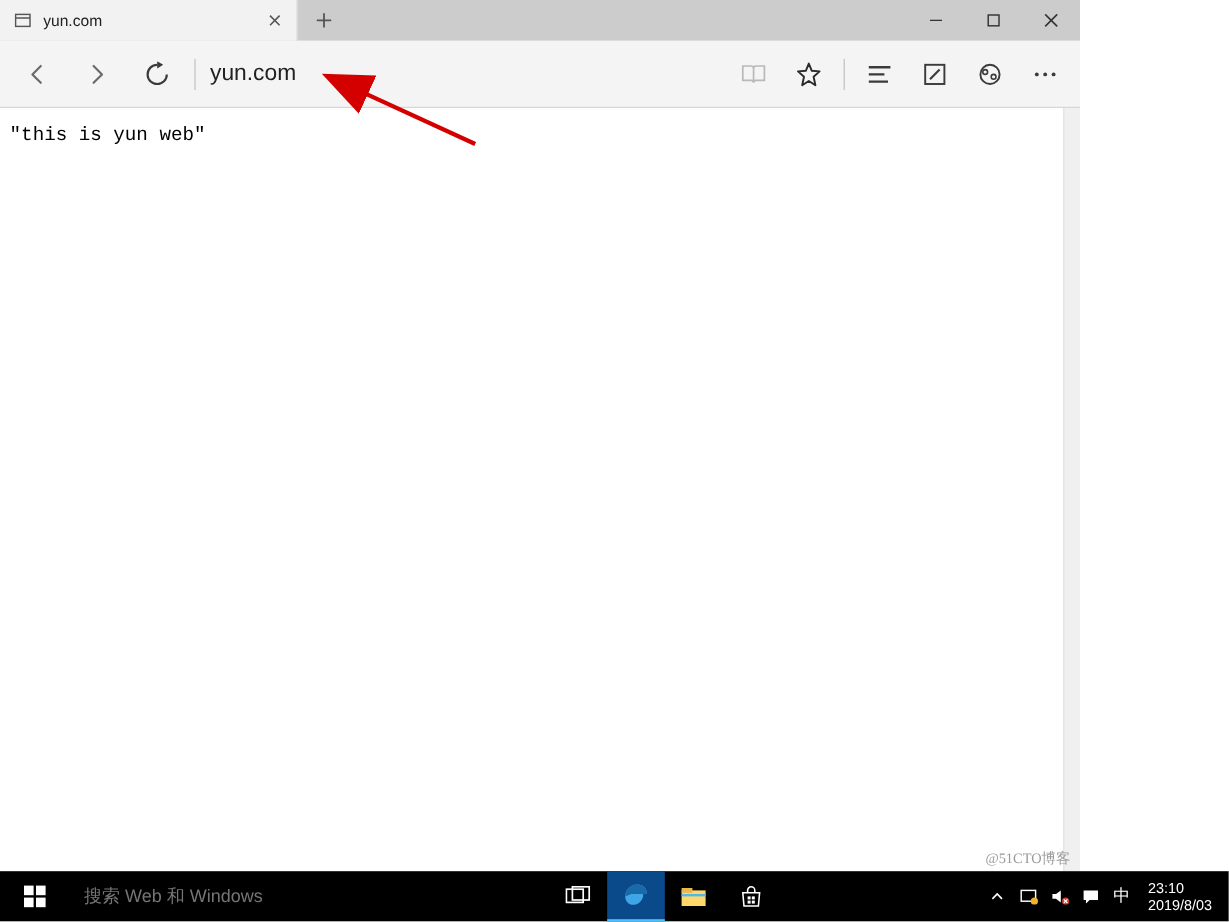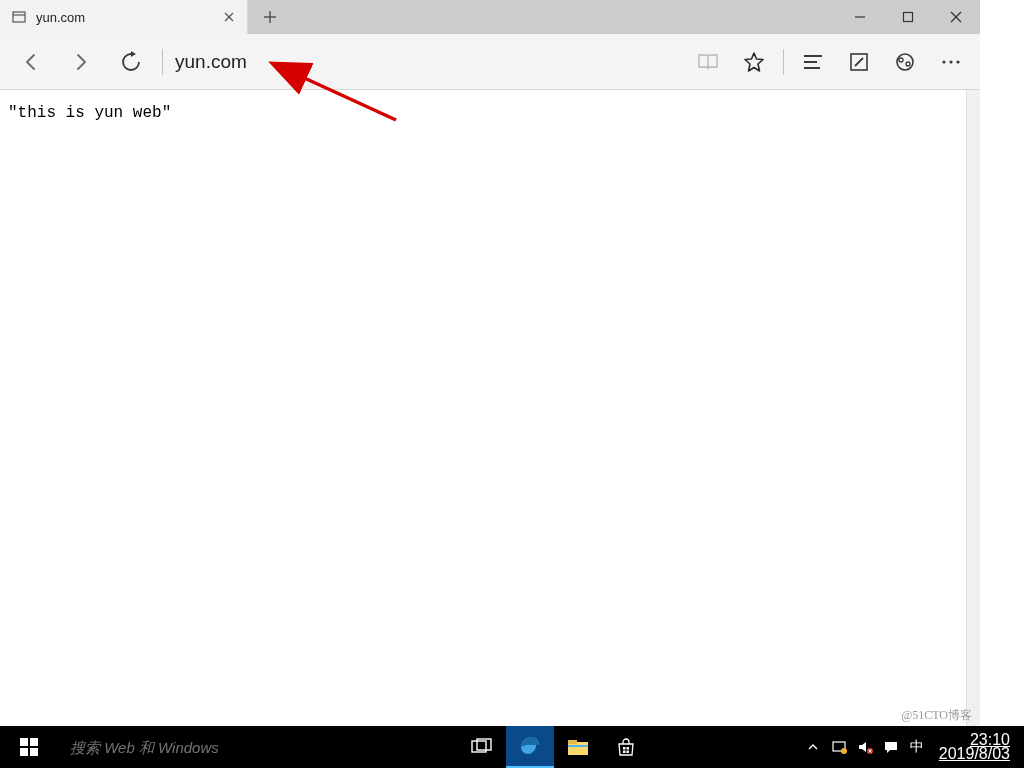"yun.com" .browser-window { width: 980px -> 900px }
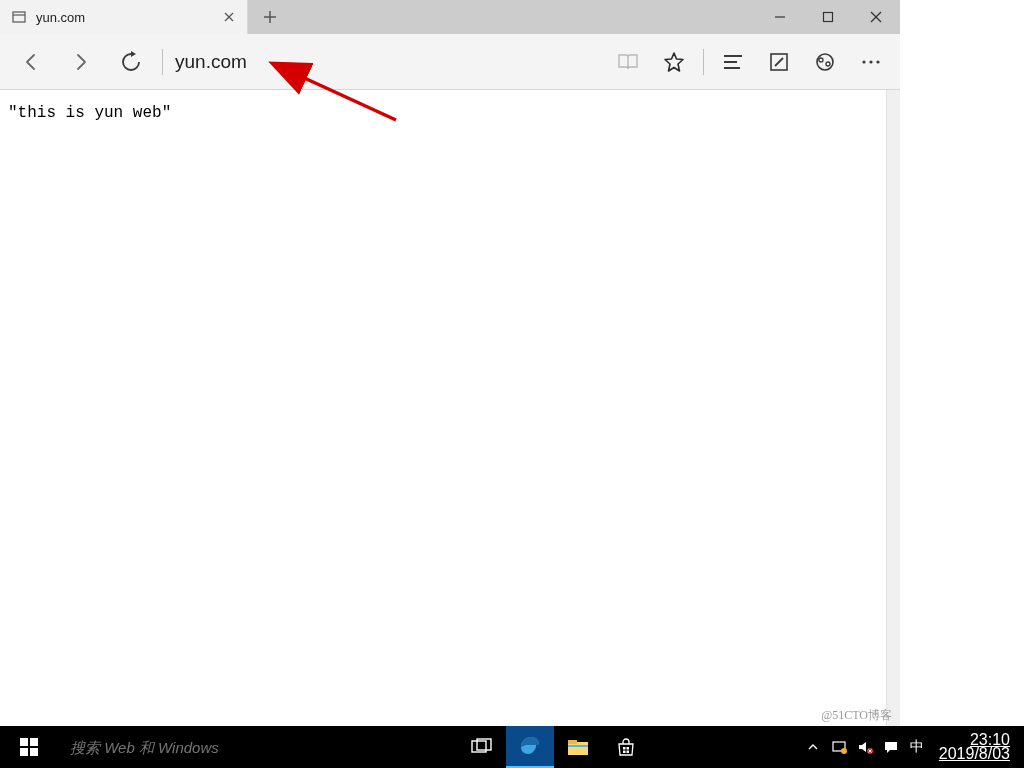"搜索 Web 和 Windows" .search-box input { font-style: italic -> none }
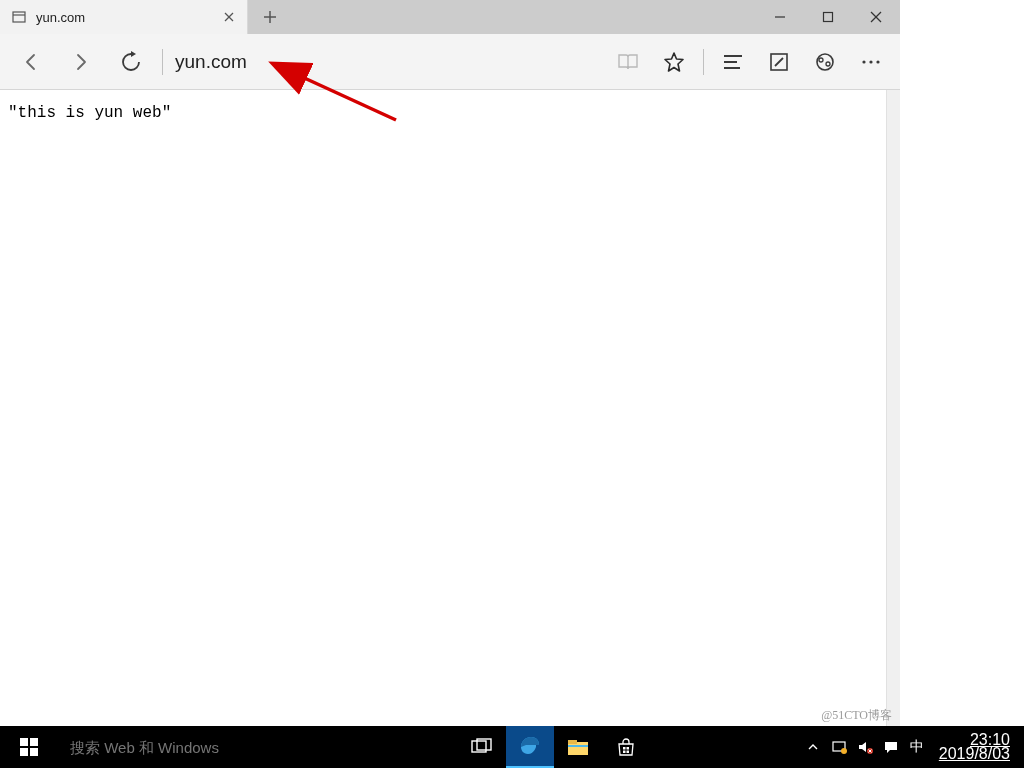"23:10" .tray-clock { align-items: flex-end -> flex-start; font-size: 16px -> 12px; text-decoration: underline -> none }
